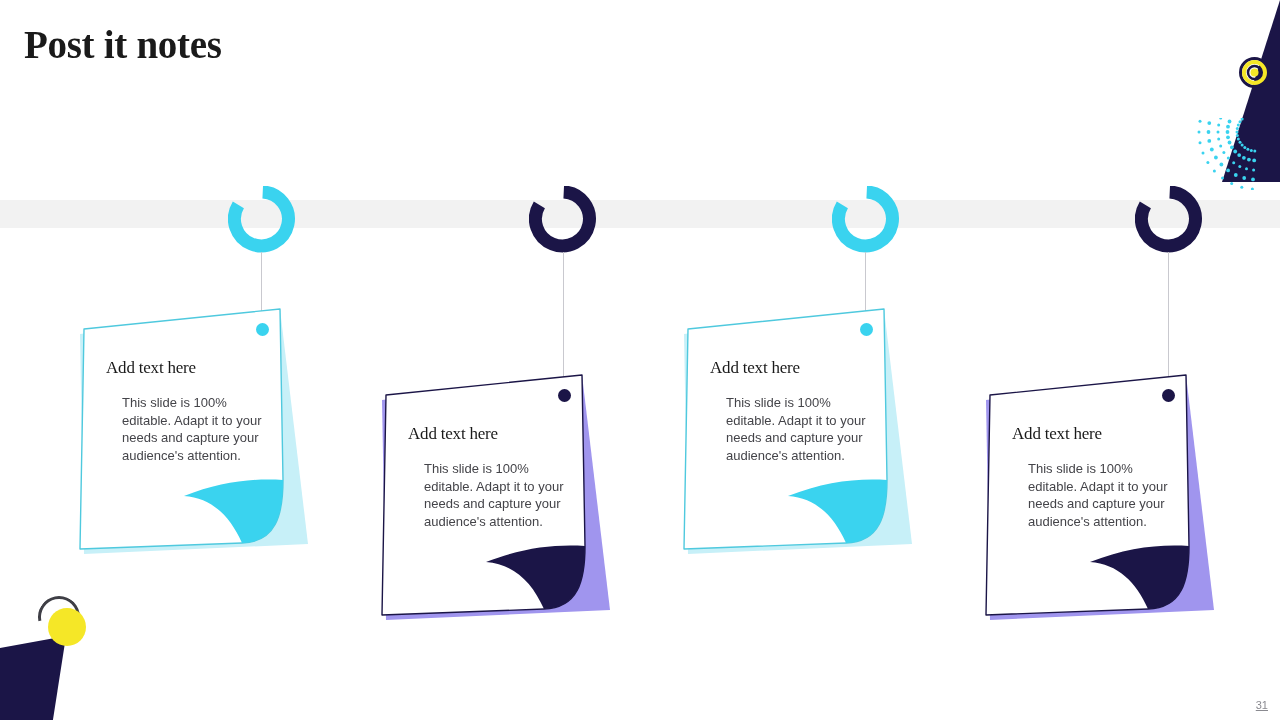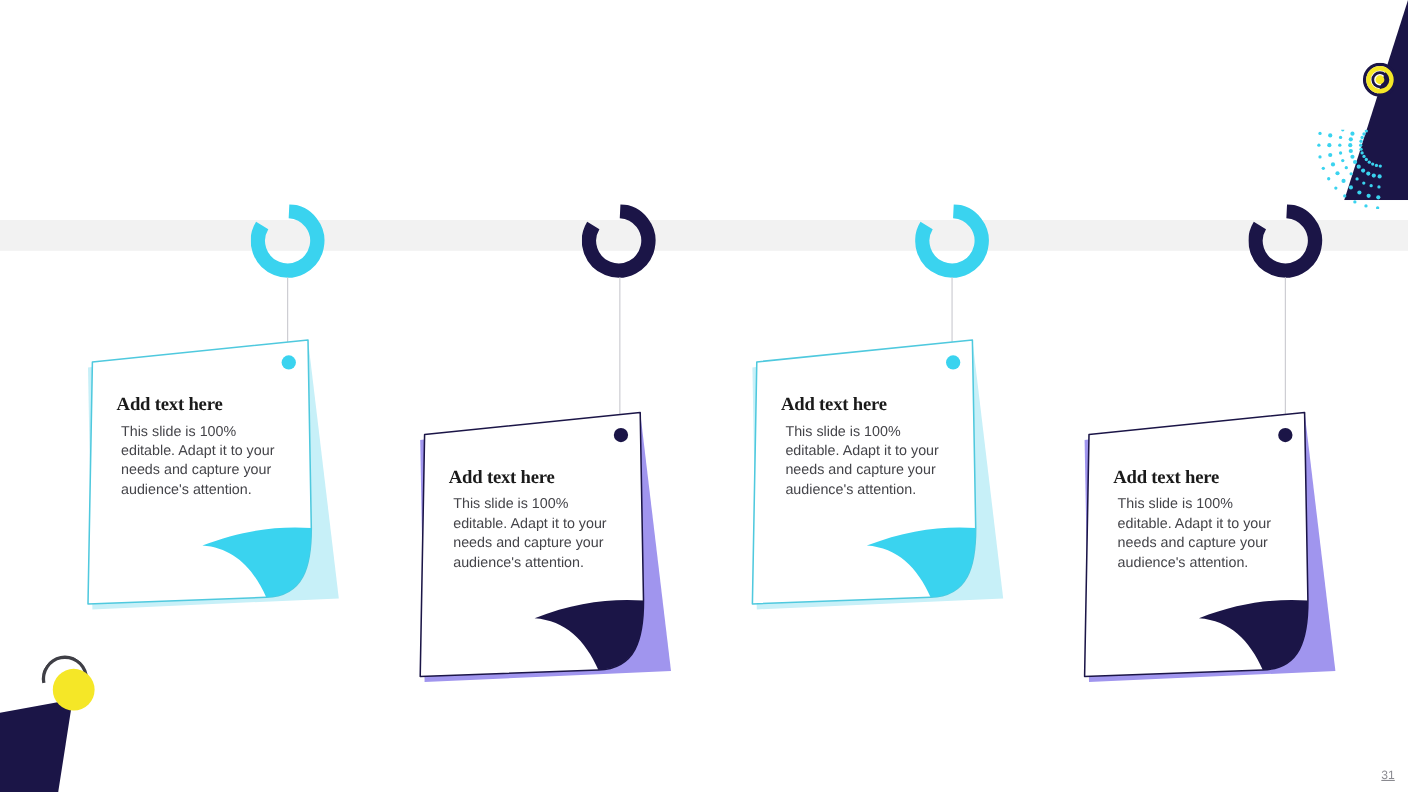"Post it notes" div.page-title { html: none -> <div>Post it notes</div> }
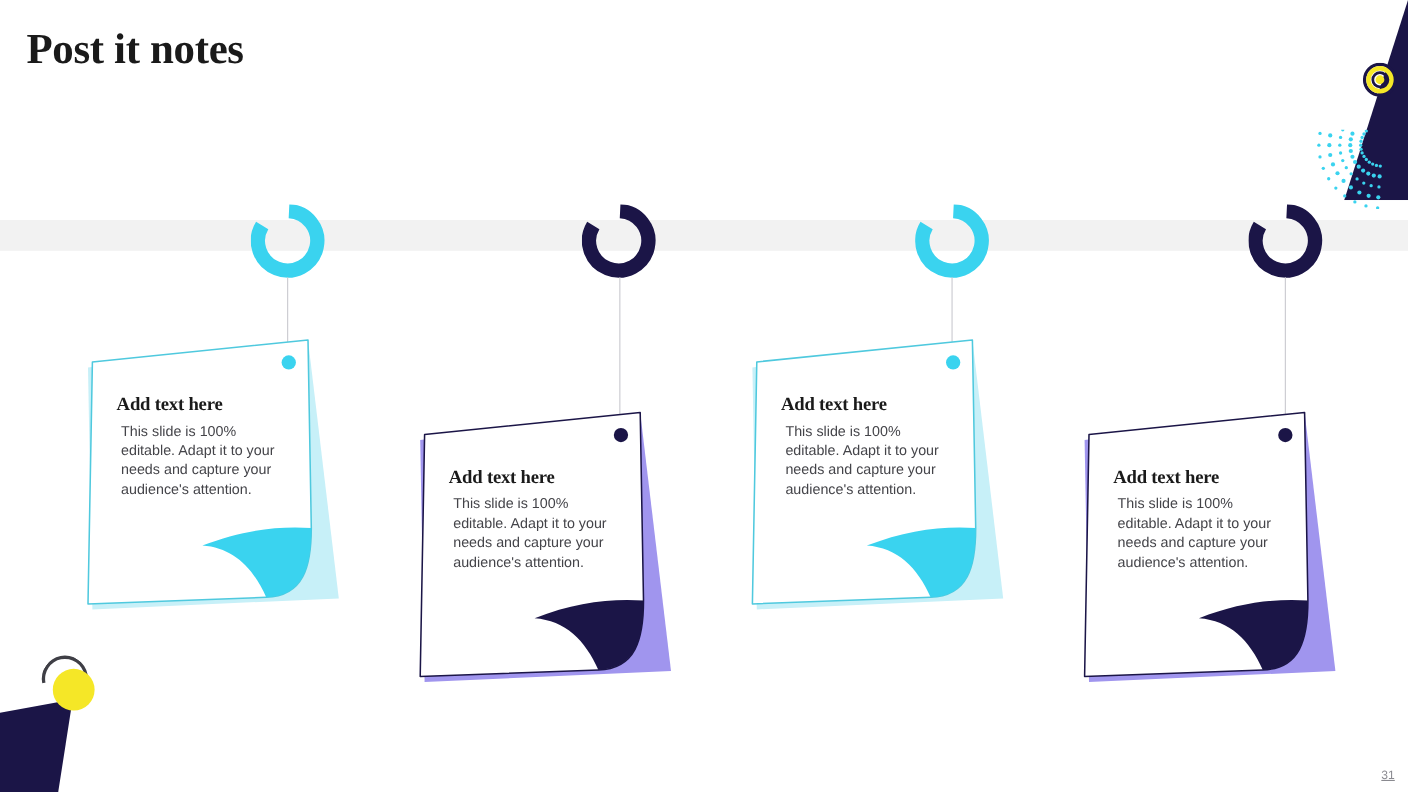"Add text here" .note-heading { font-weight: bold -> normal }
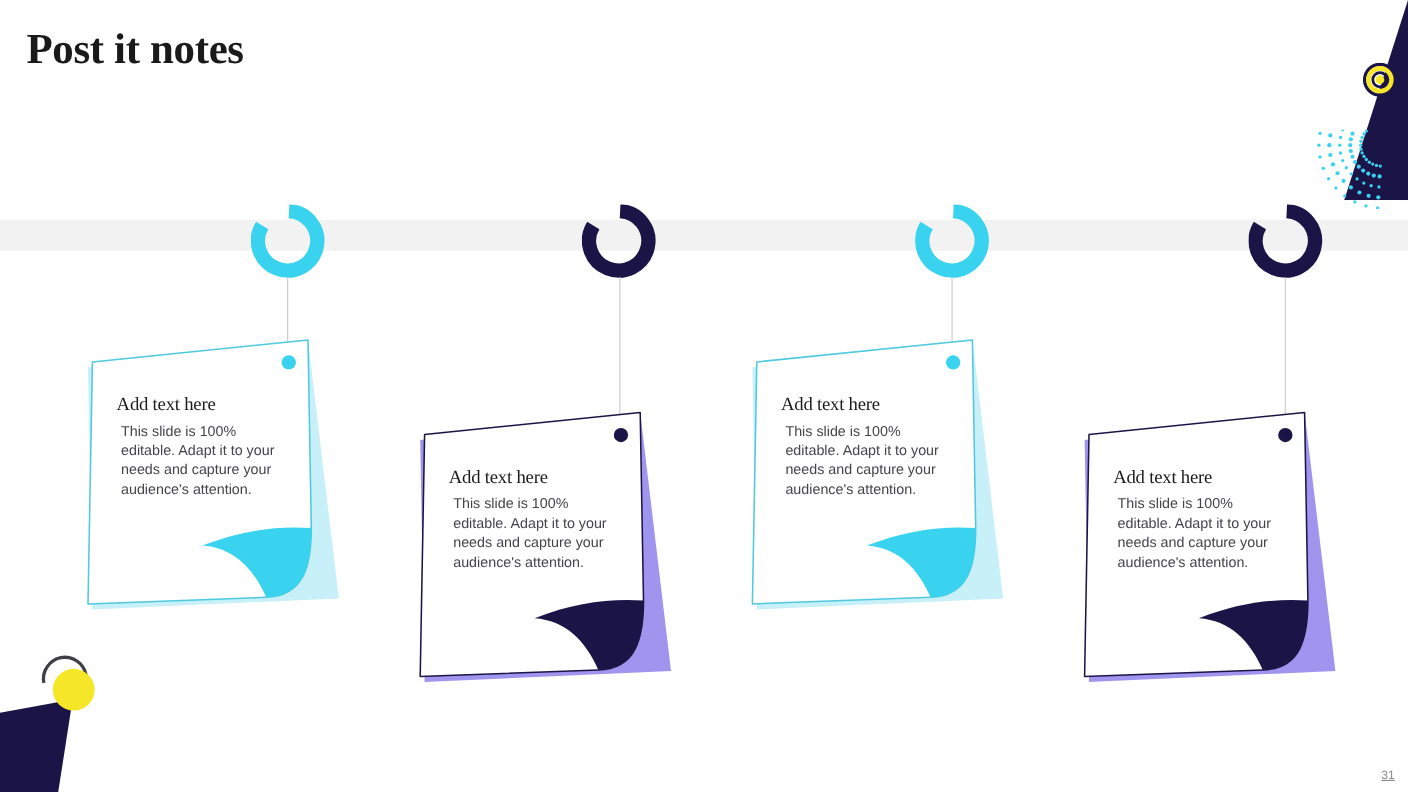"This slide is 100% editable." .note-text { margin: 4px -> 16px }
